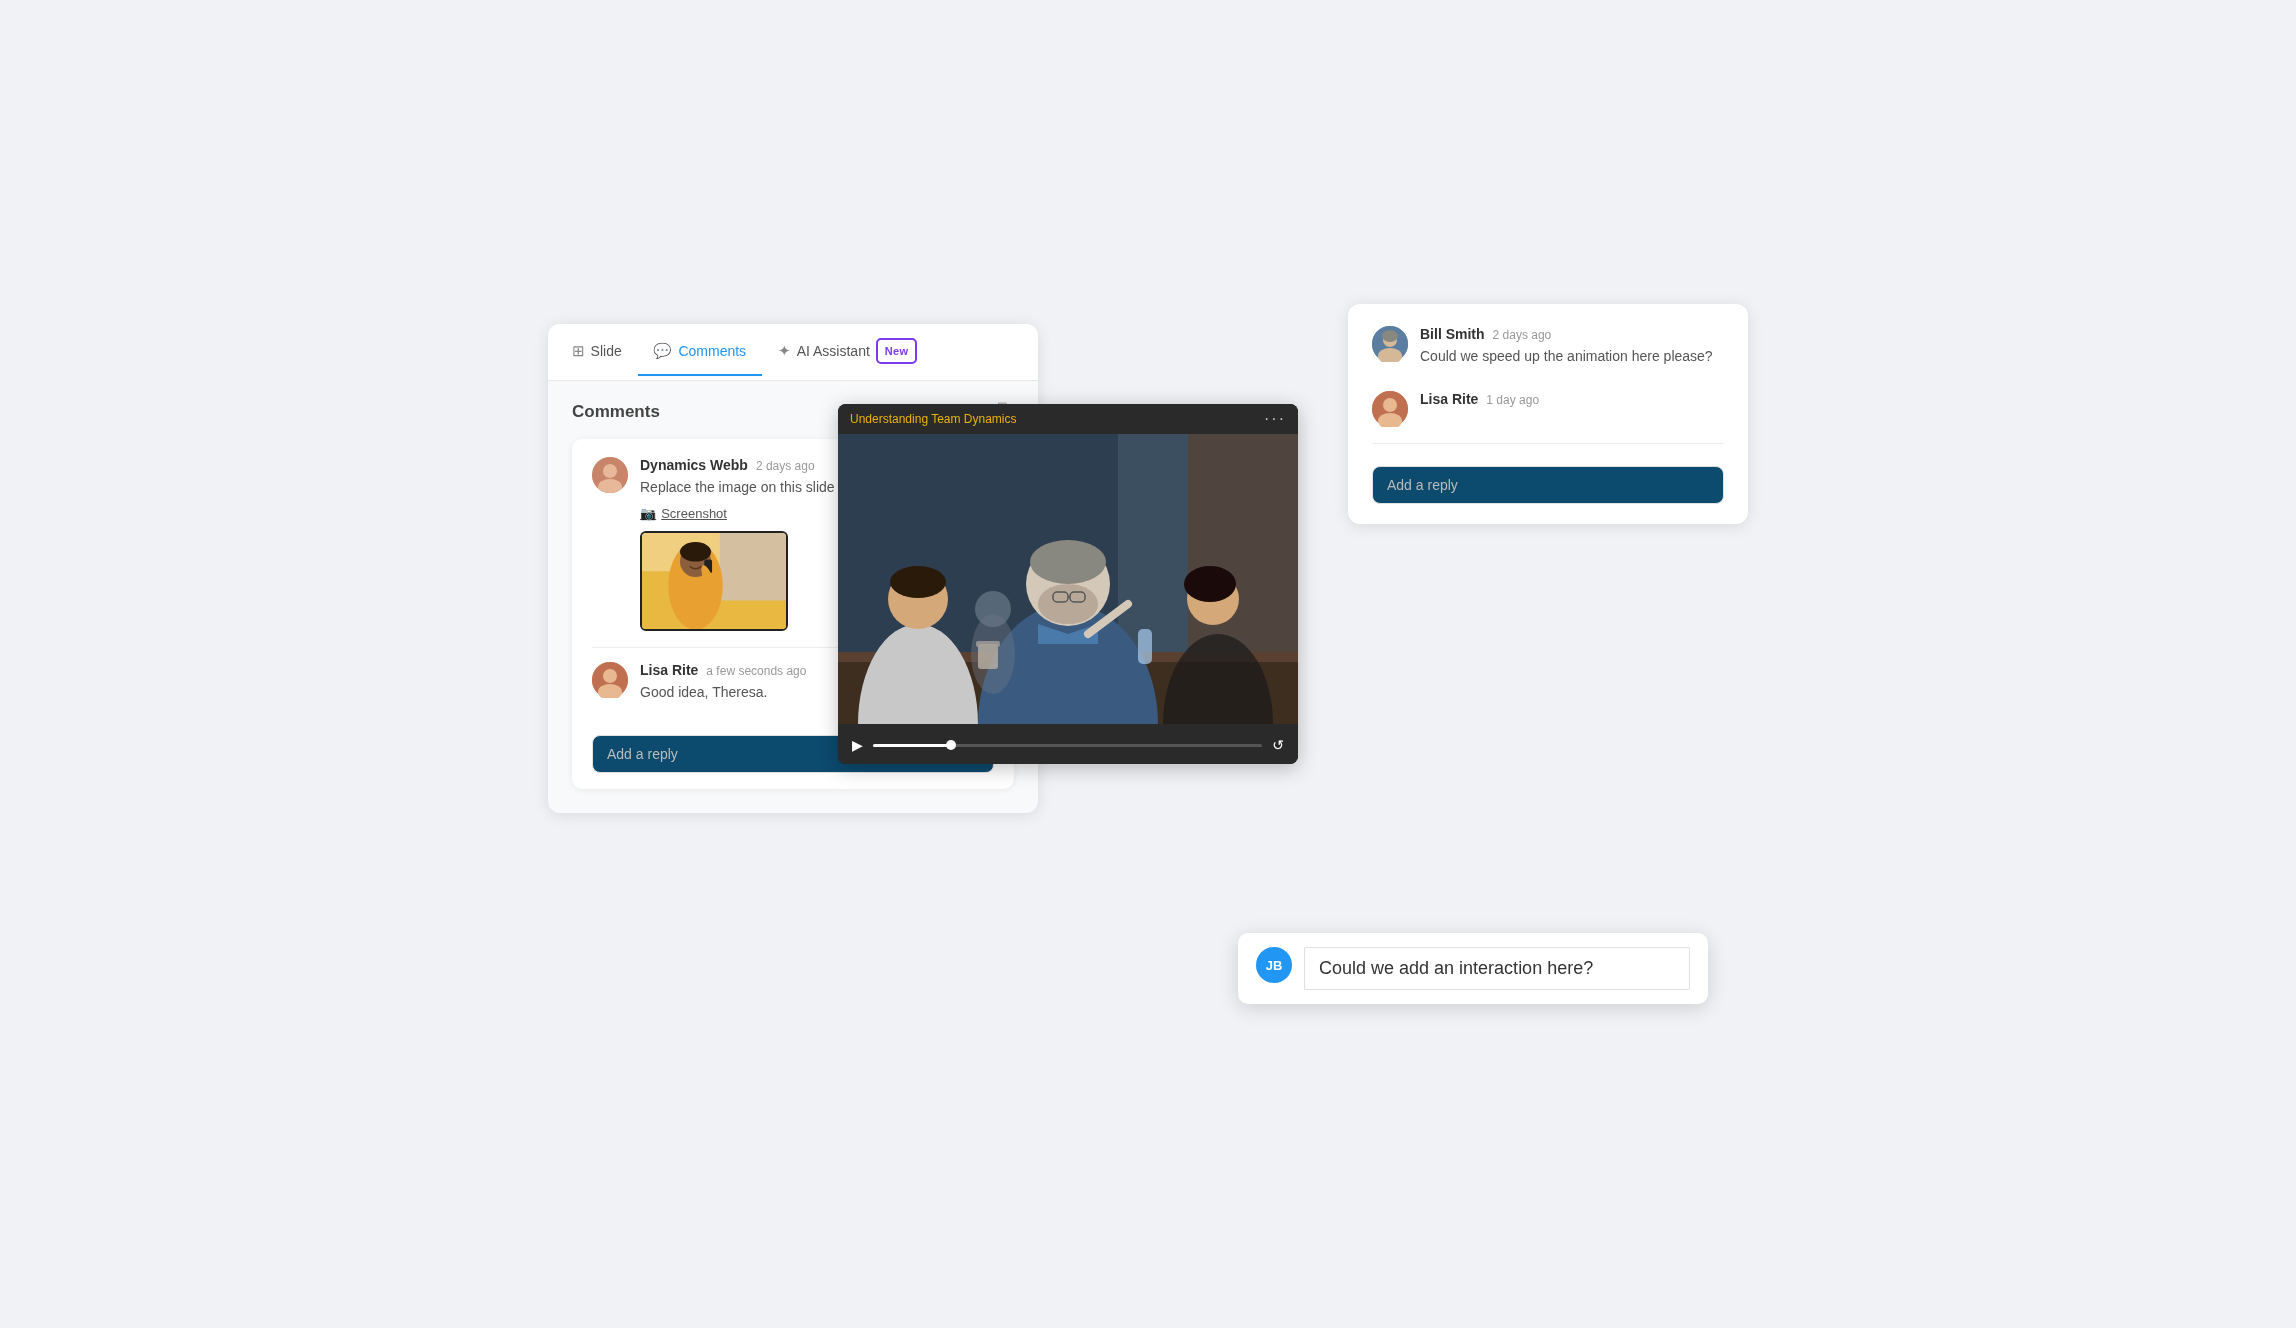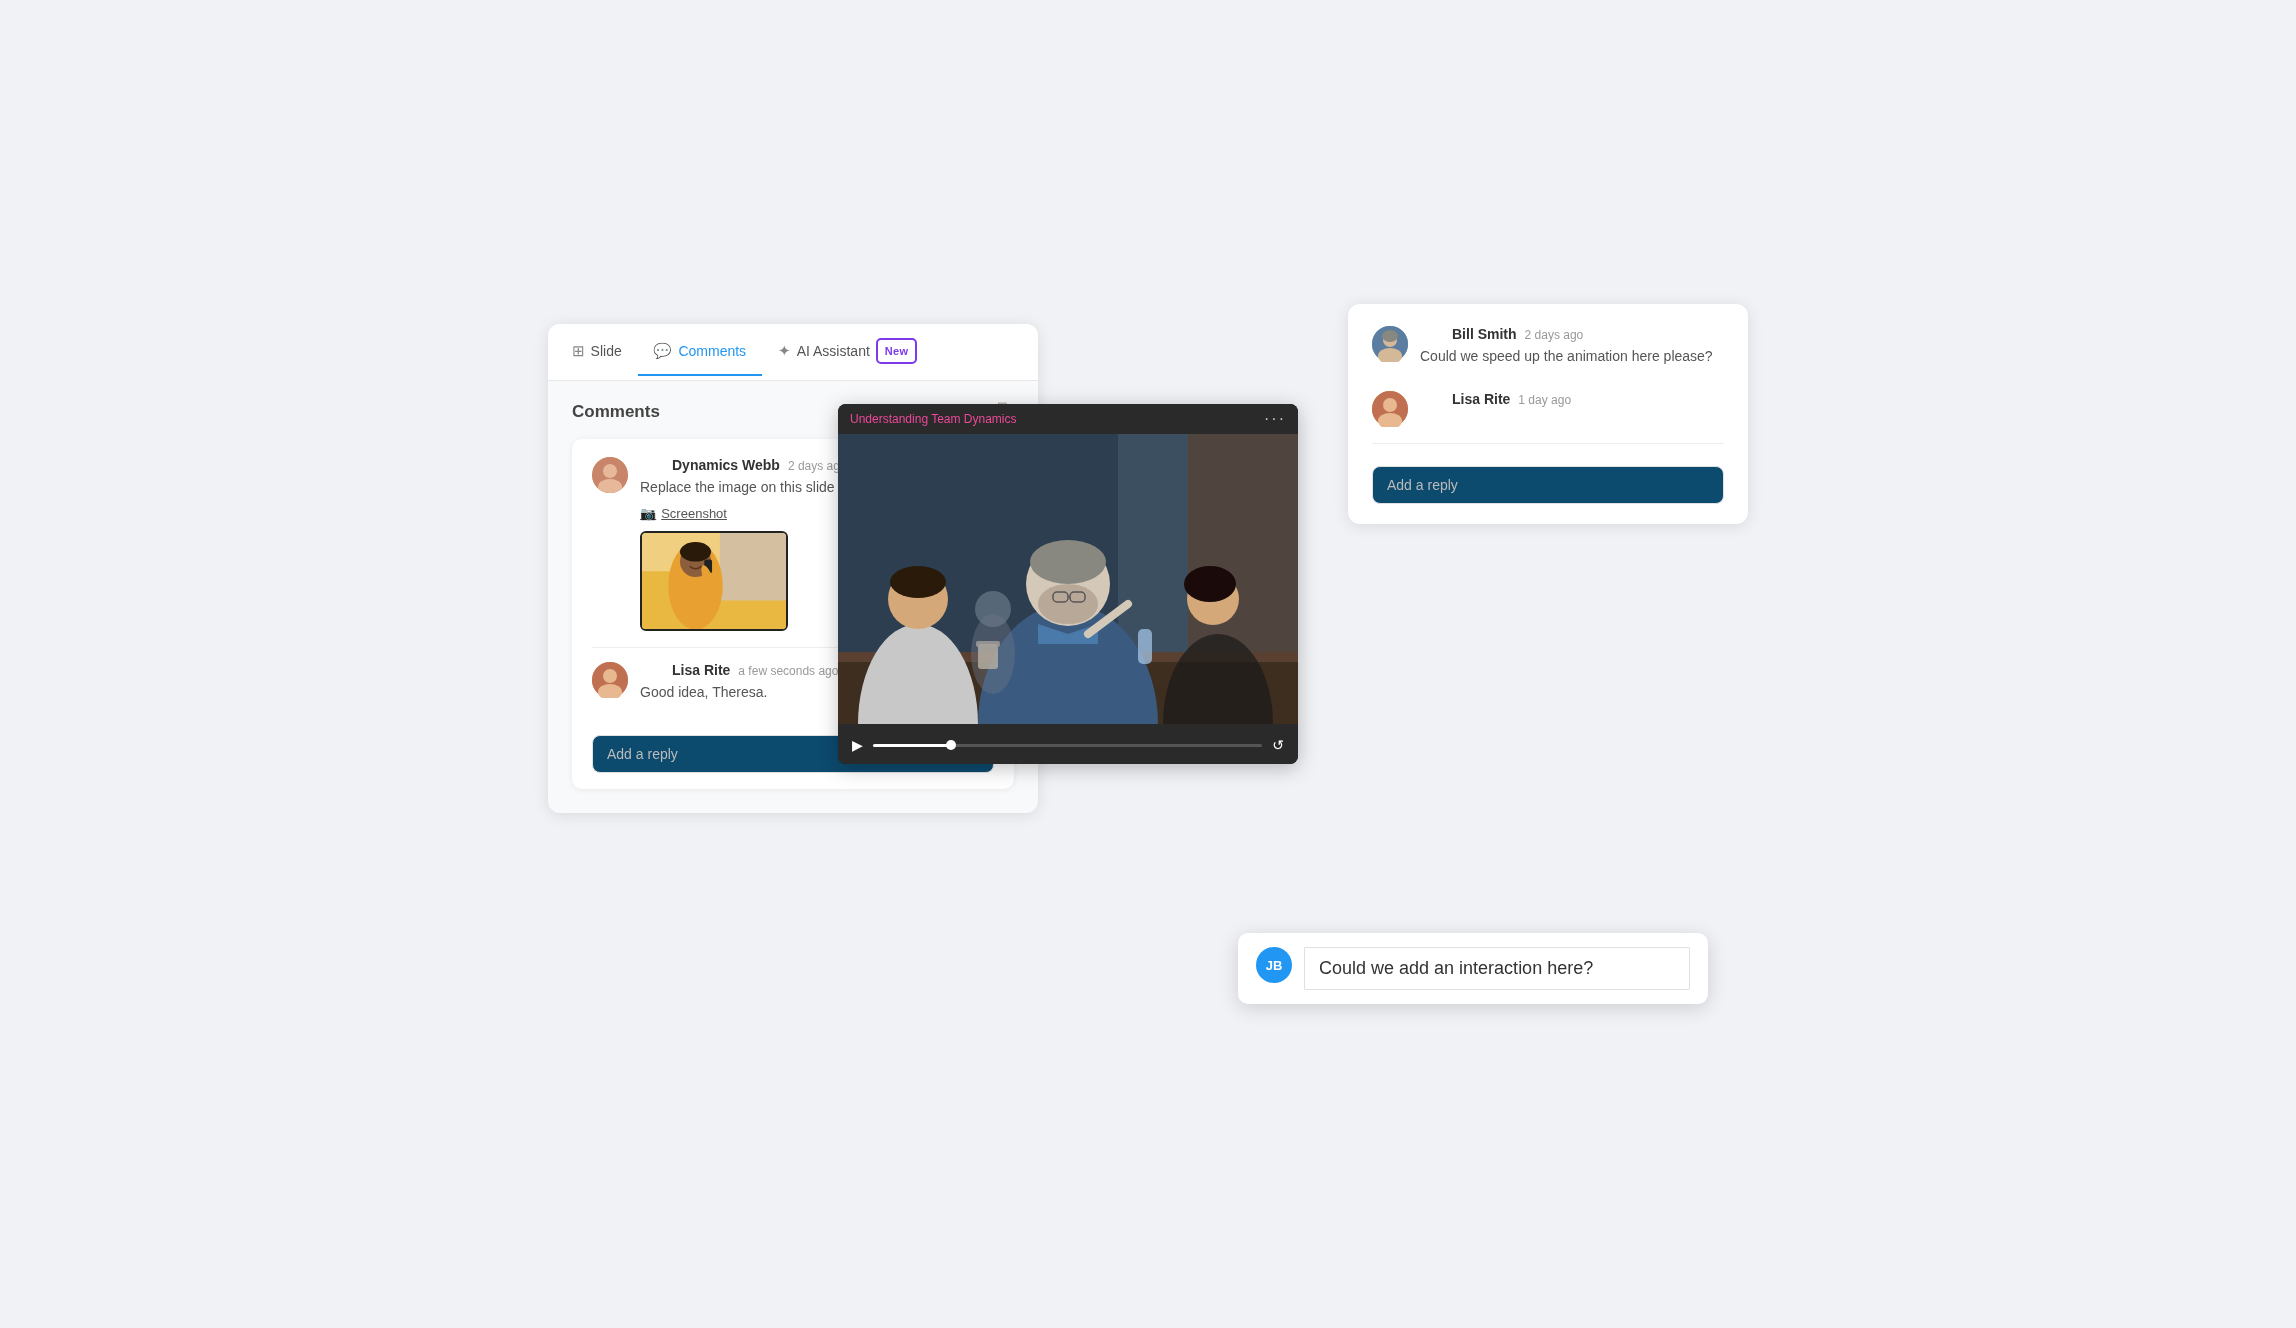"Bill Smith" .comment-author { margin-left: 32px -> none }
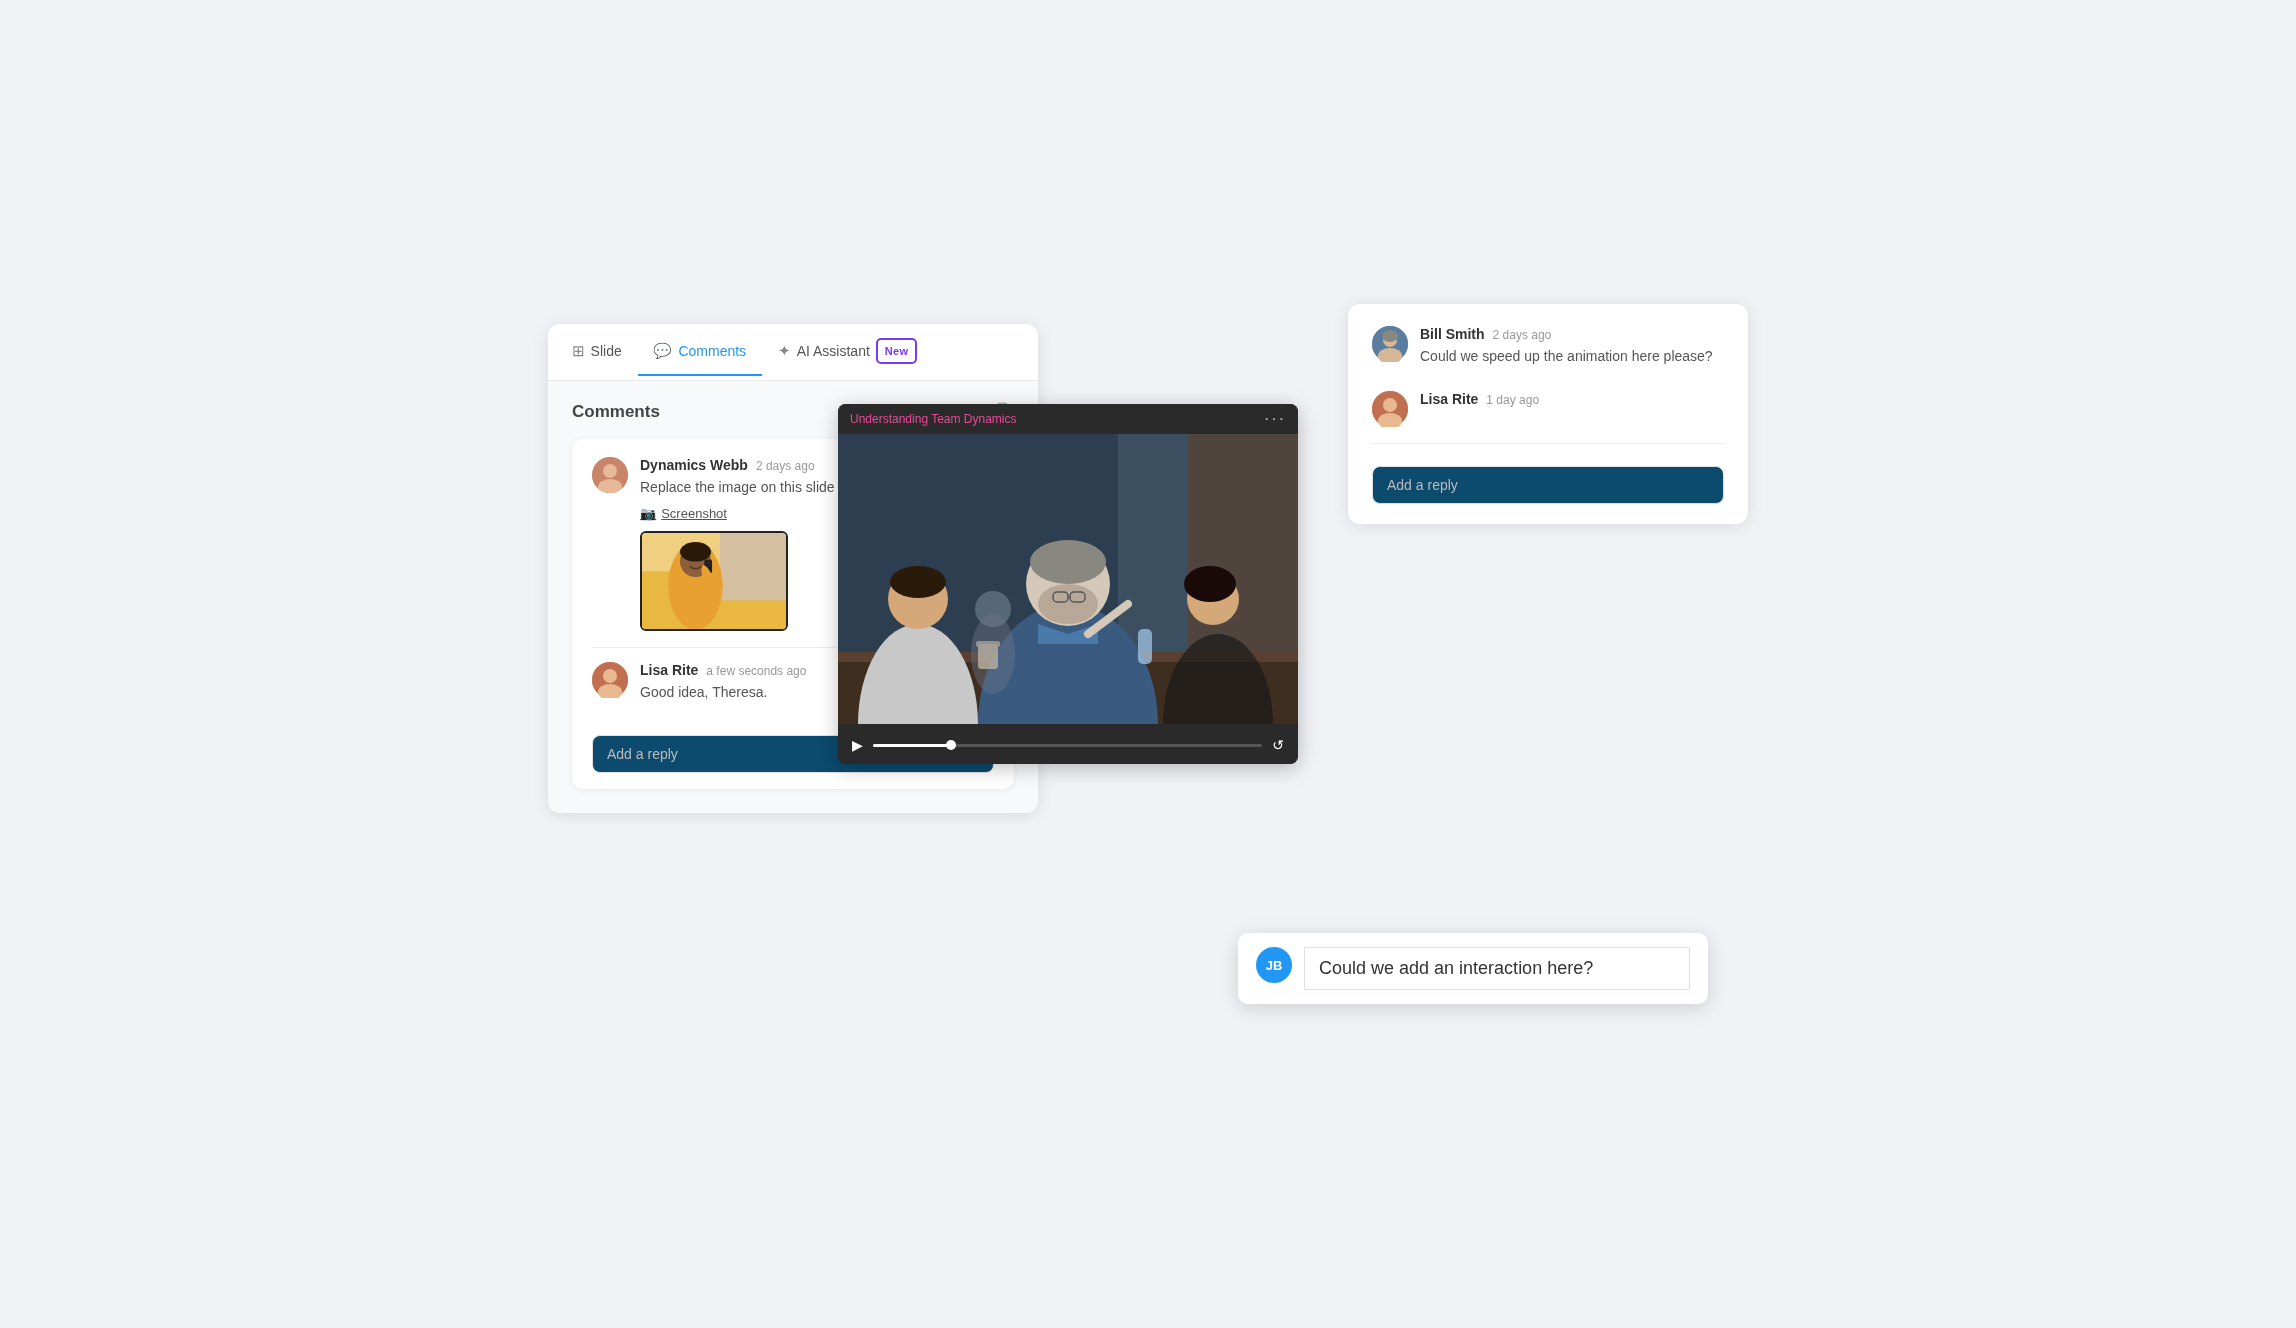"Understanding Team Dynamics" .video-title { color: #ec4899 -> #eab308 }
